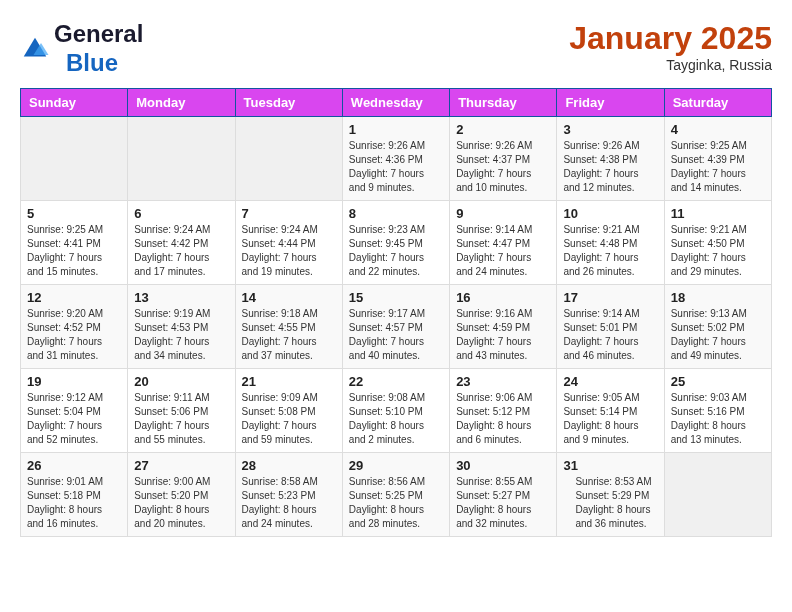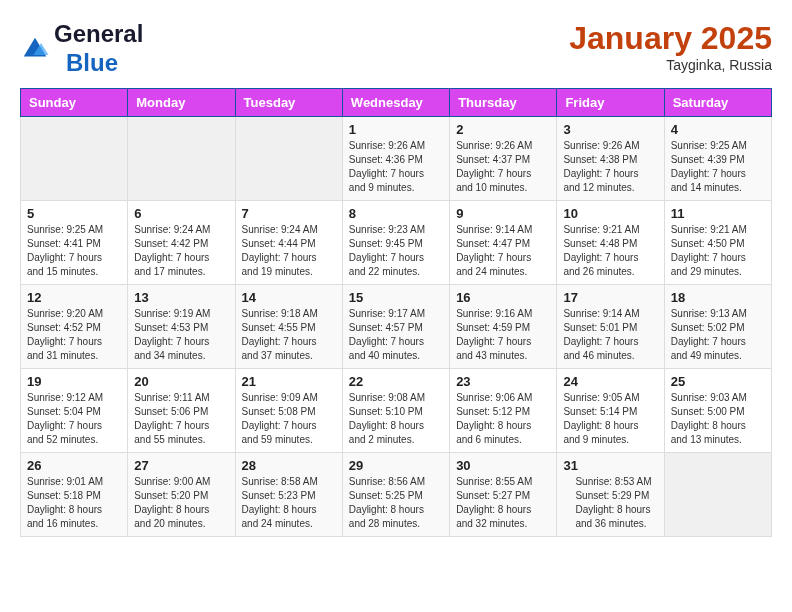"Sunrise: 9:03 AM" div.day-info { text: 5:00 -> 5:16 }
